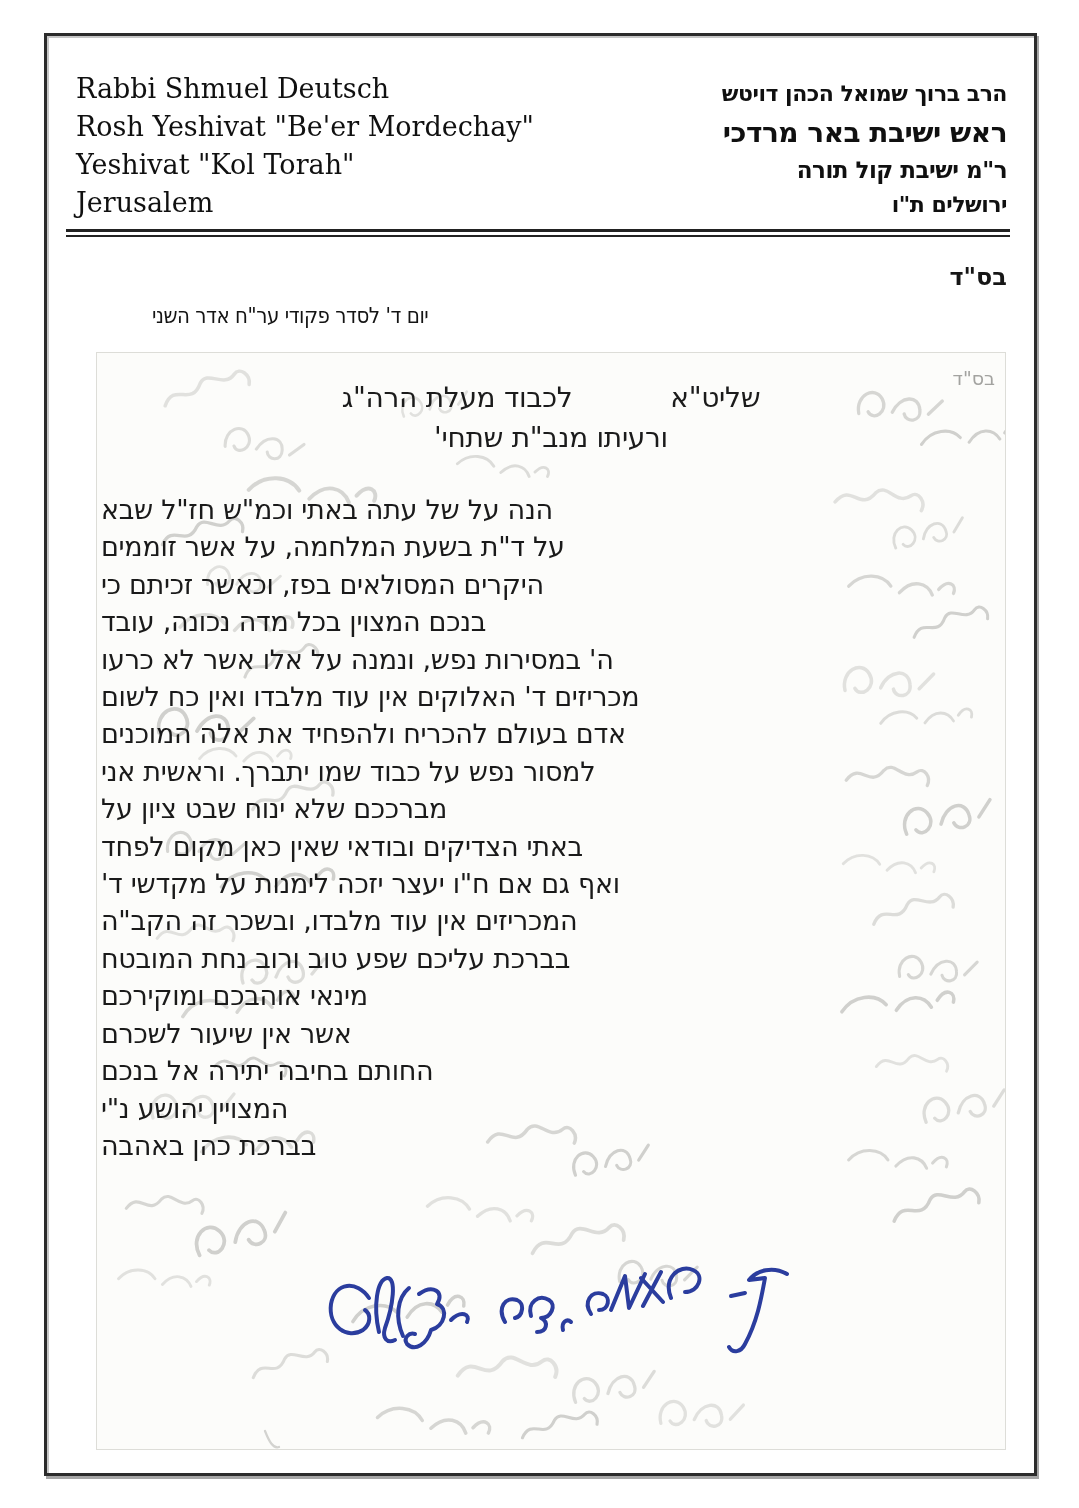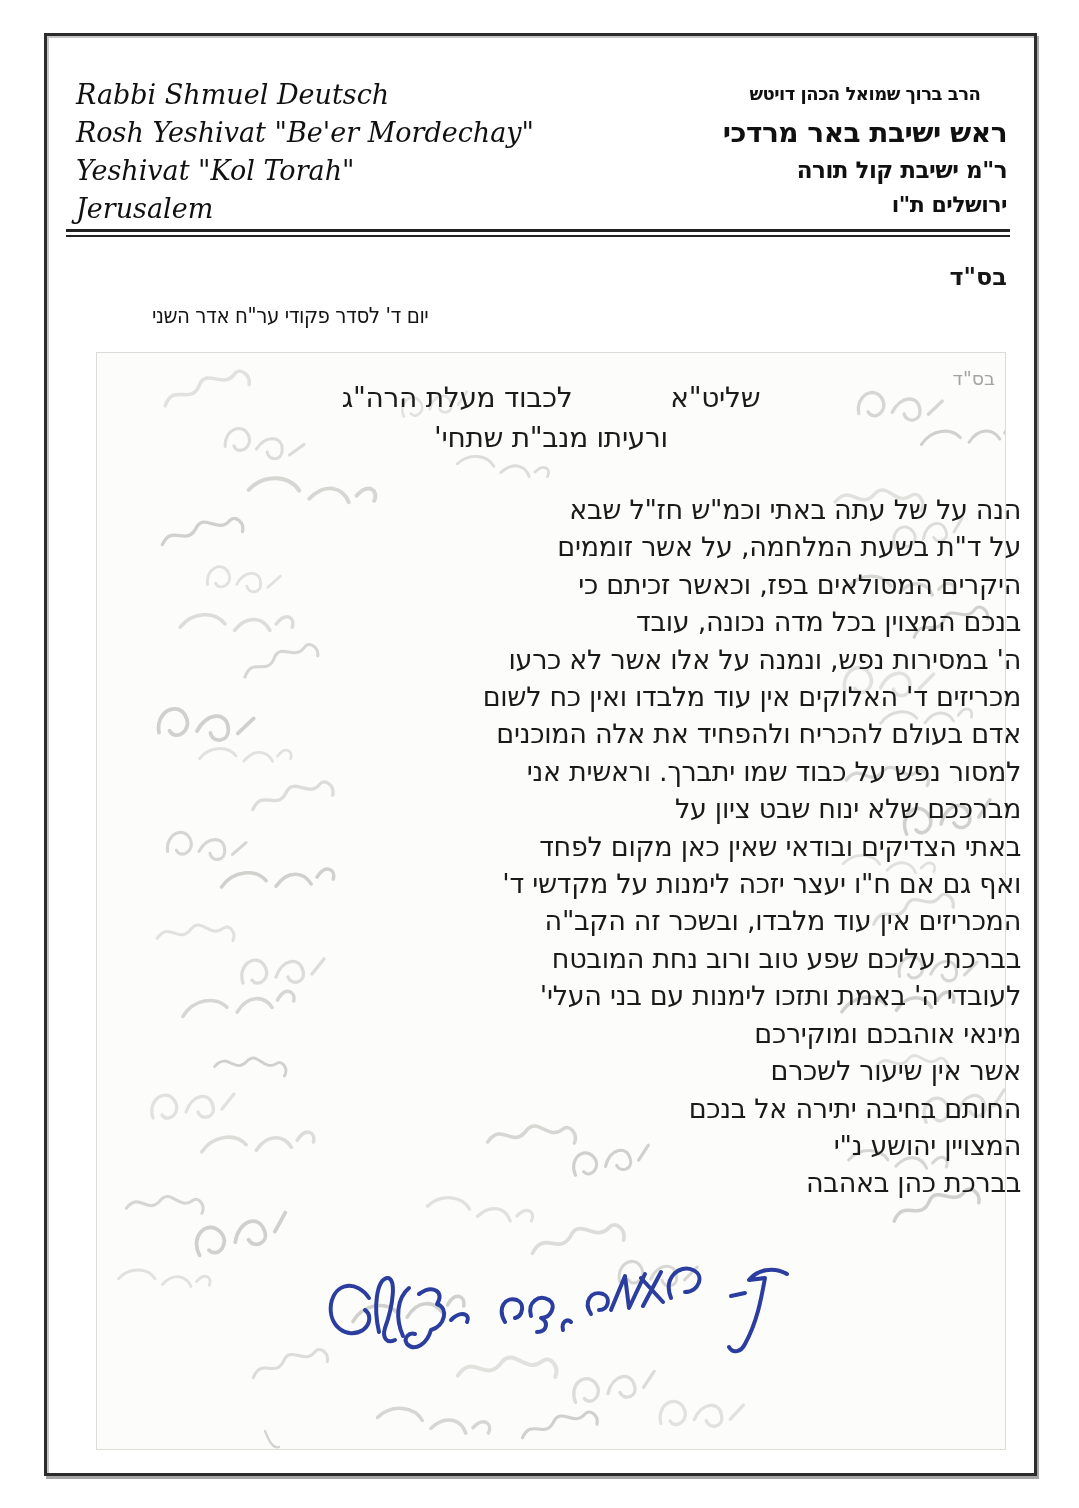"Rabbi Shmuel Deutsch" .lh-en { font-style: italic -> none; top: 76px -> 70px }
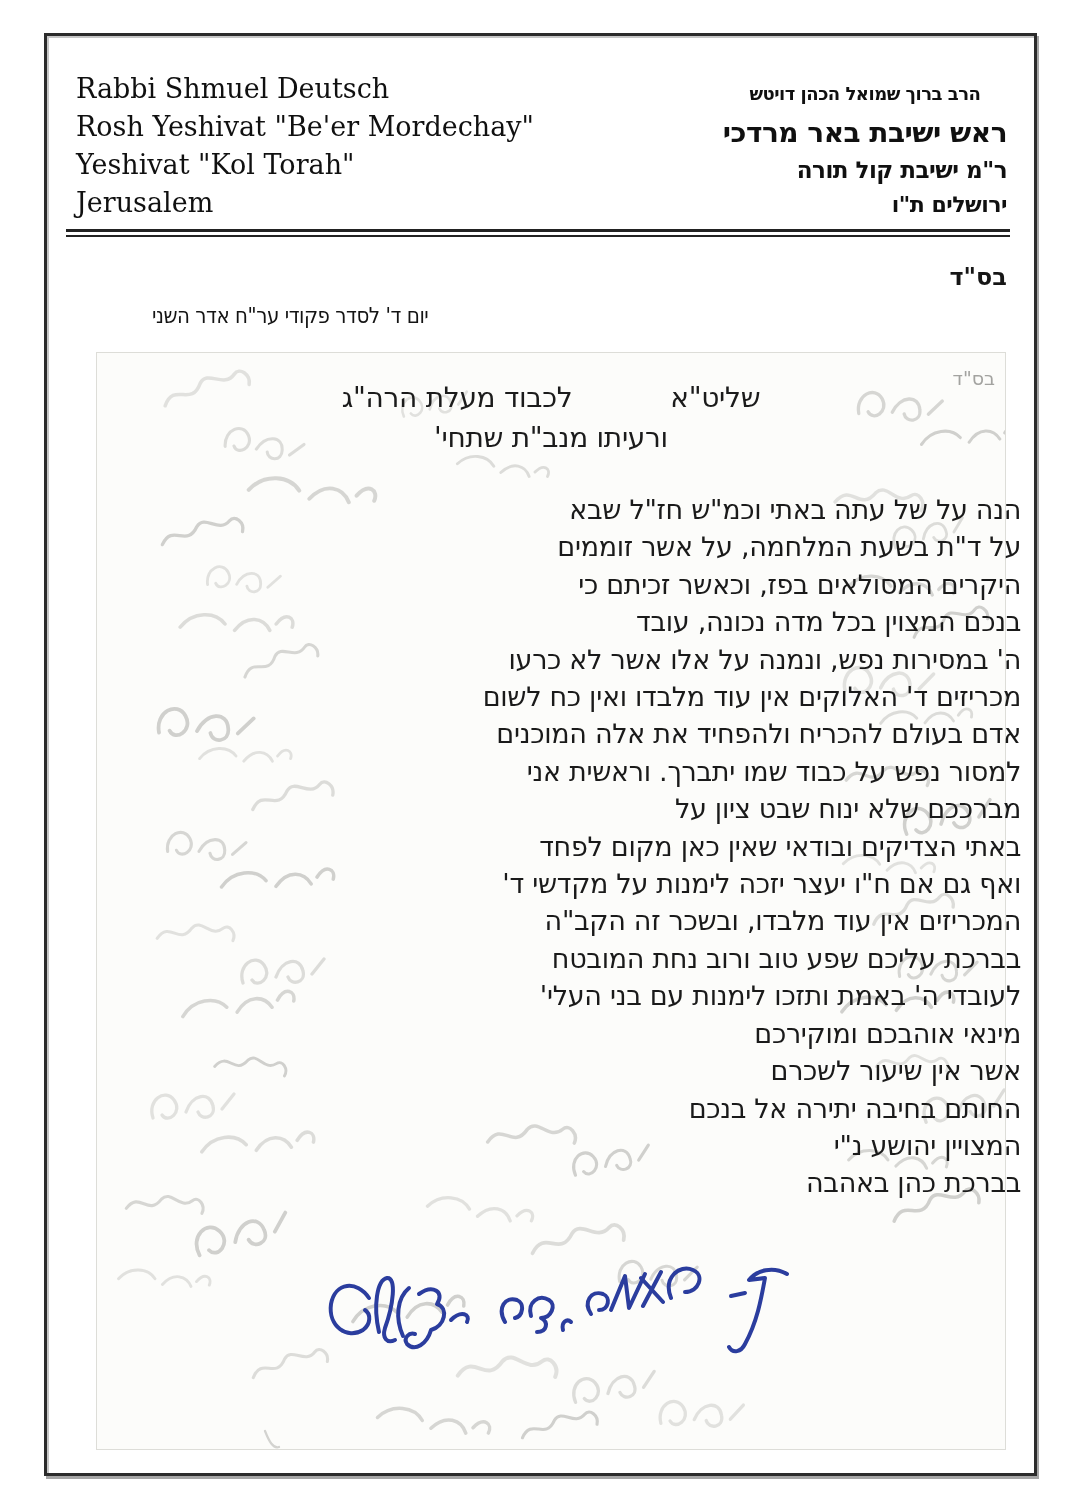"הרב ברוך שמואל הכהן דויטש" .lh-he div:nth-child(1) { font-size: 18px -> 22px }
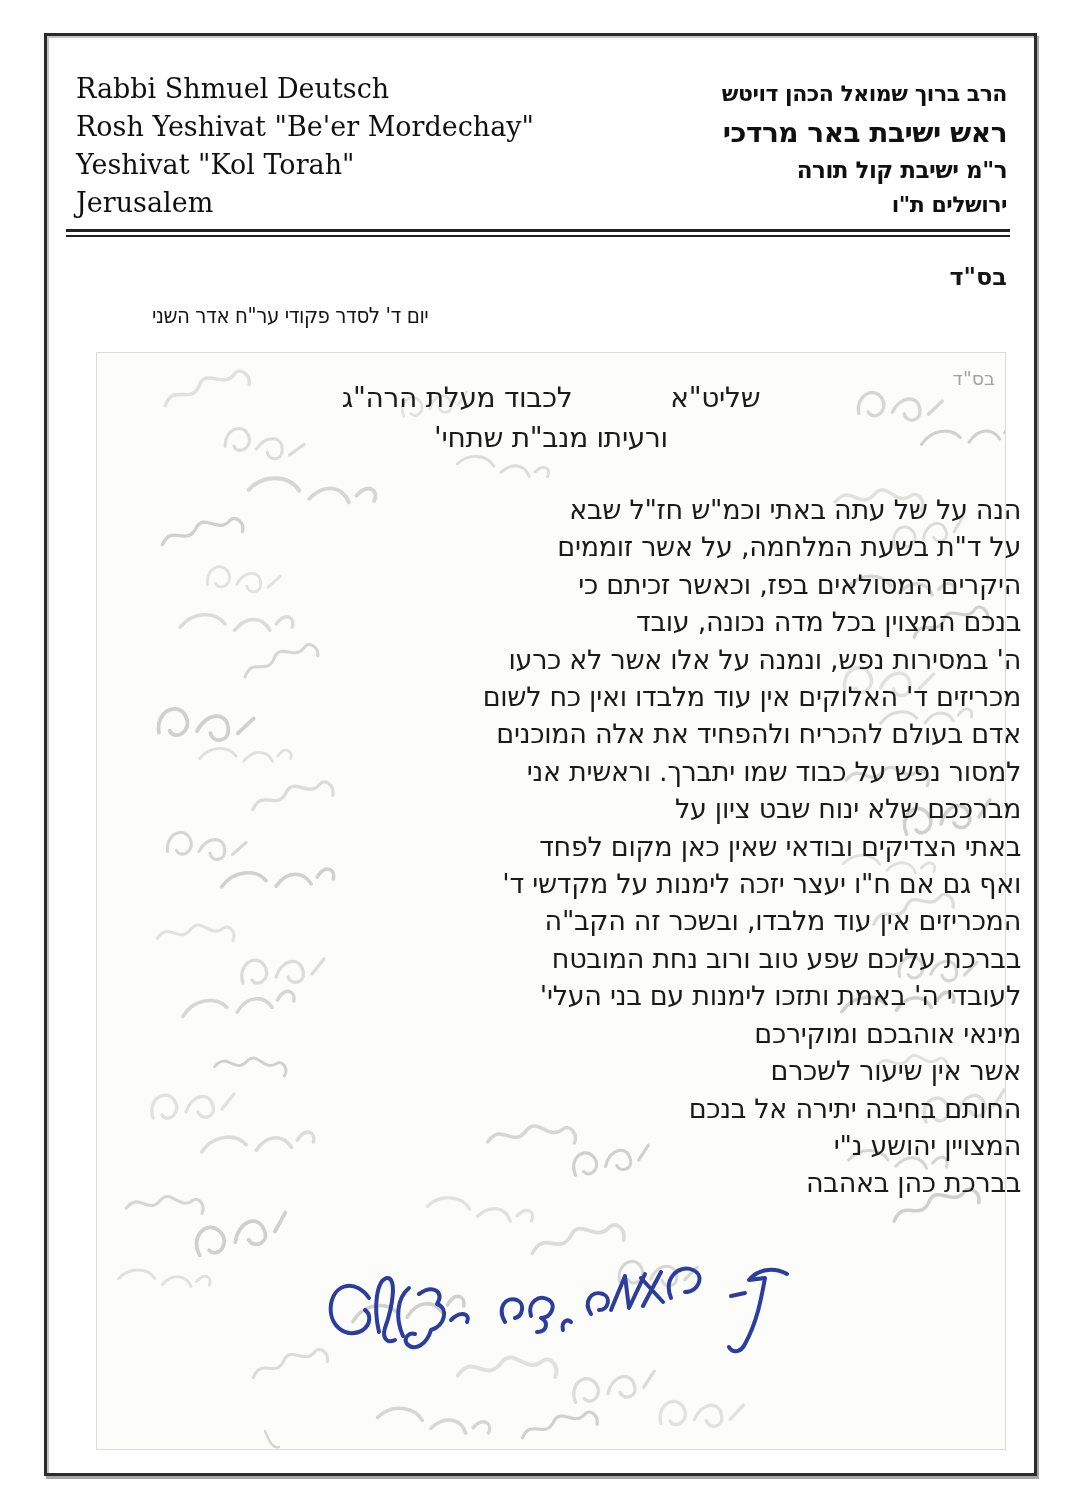"הנה על של עתה באתי" .body-lines { left: 16px -> 4px; text-align: right -> left }
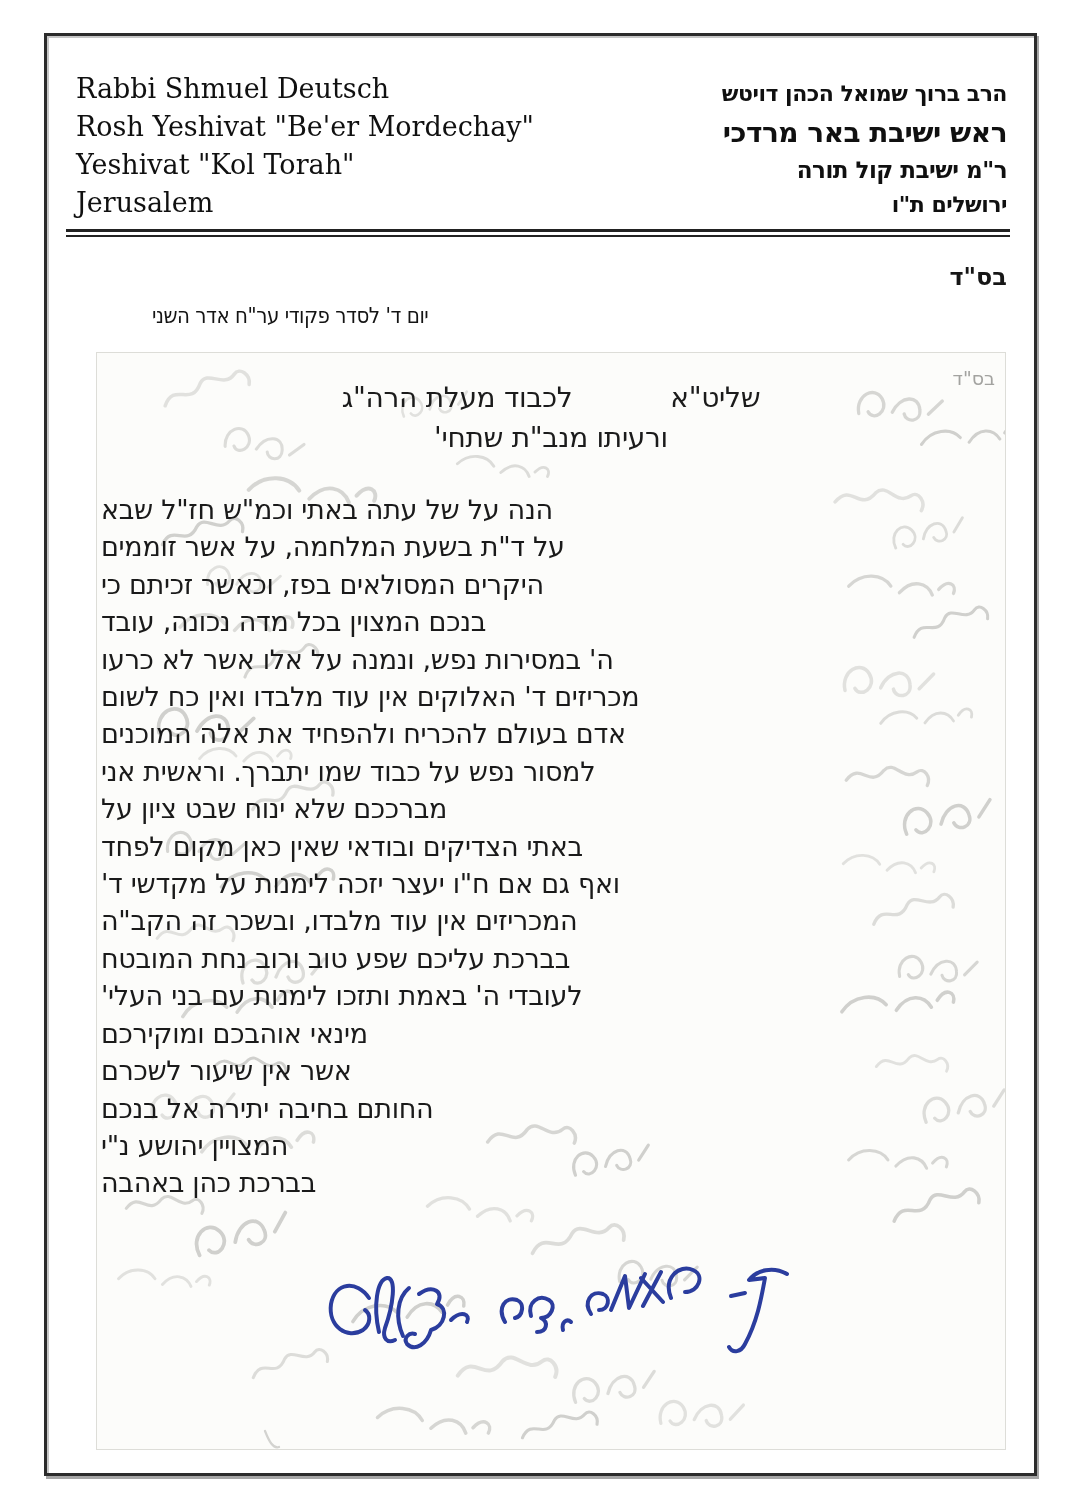"לעובדי ה' באמת ותזכו לימנות" div.bline { html: <div>לעובדי ה' באמת ותזכו לימנות עם בני העלי'</div> -> none }
